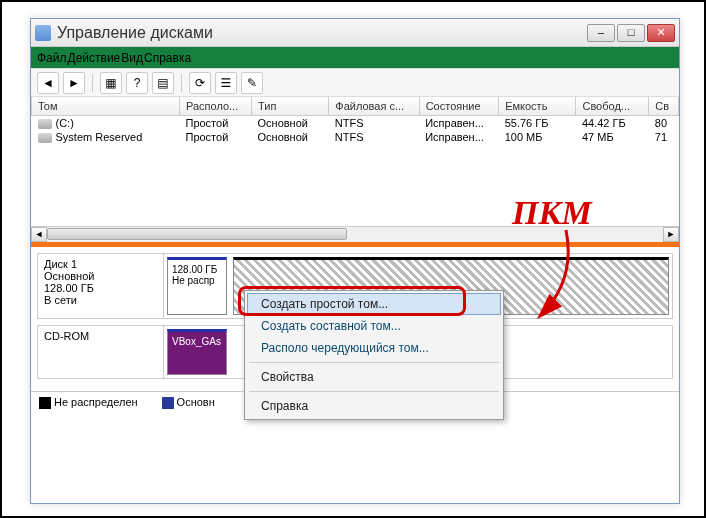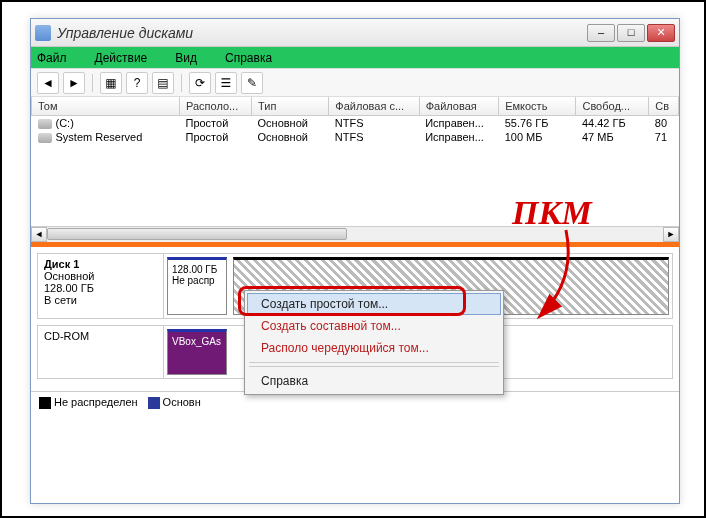"Управление дисками" .titlebar .title { font-size: 14px -> 16px; font-style: italic -> none }
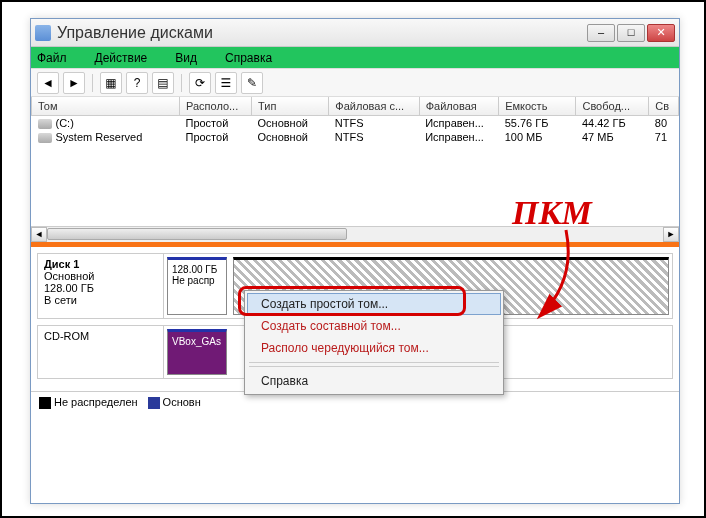"Файл" .menubar { background: #22c55e -> #15803d; gap: 28px -> 1px }
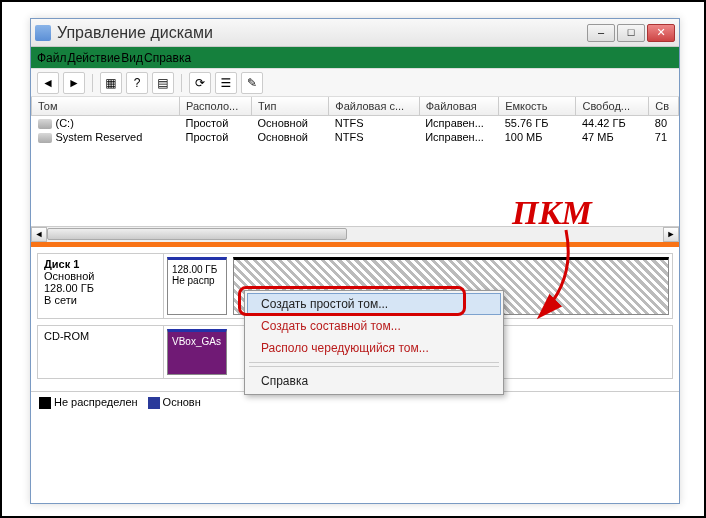"Файловая" th { text: Файловая -> Состояние }
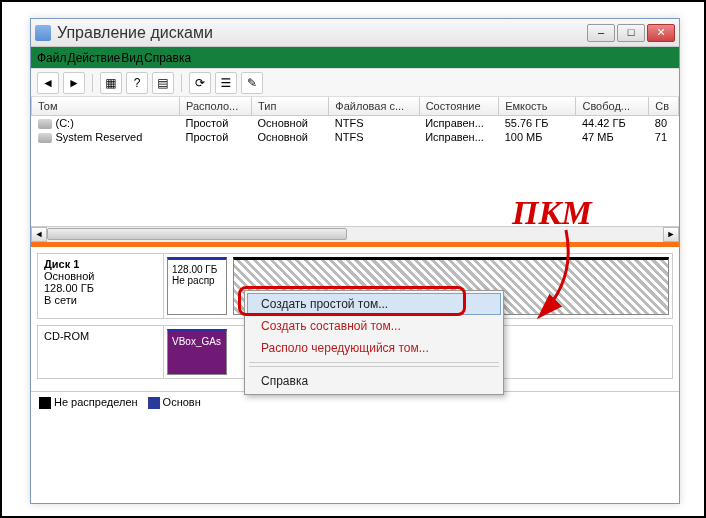"Диск 1" .disk-info .dname { font-weight: bold -> normal }
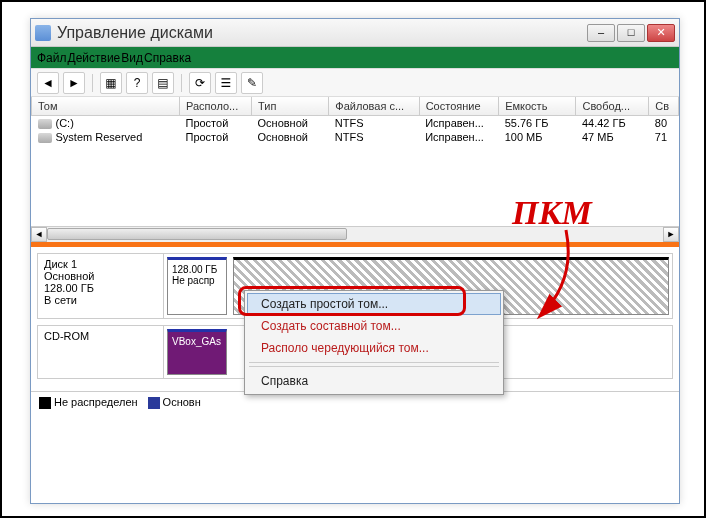"Создать составной том..." .ctx-item.disabled { color: #b91c1c -> #0c4a6e }
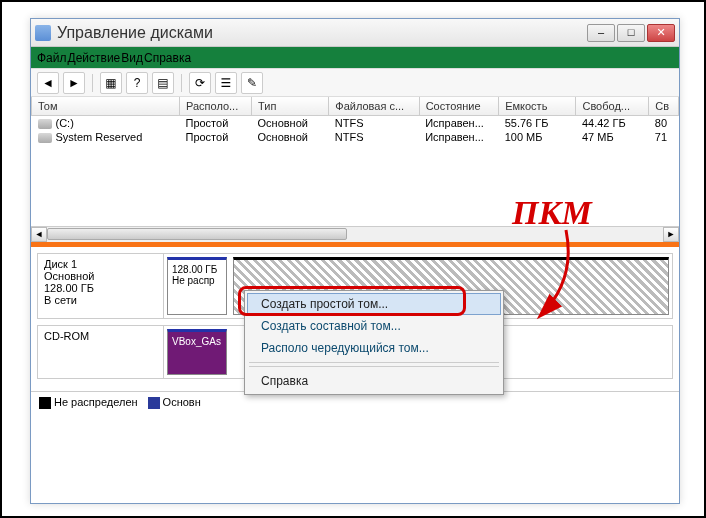"Свойства" div.ctx-item { html: none -> <div>Свойства</div> }
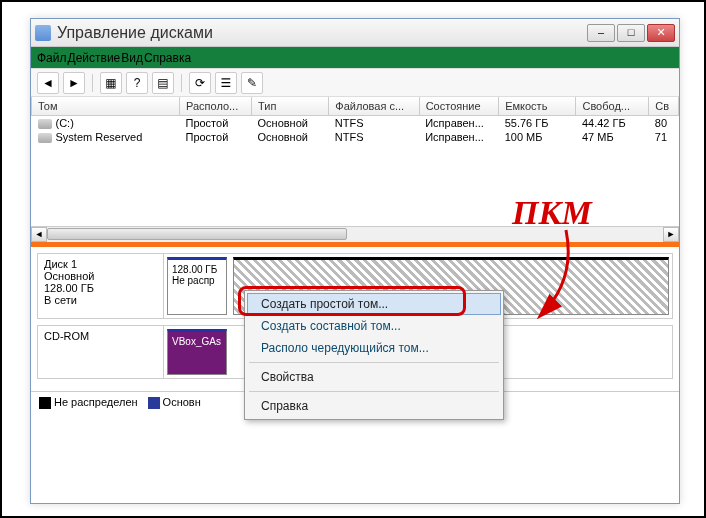"Не распределен" .legend-bar { gap: 10px -> 24px }
